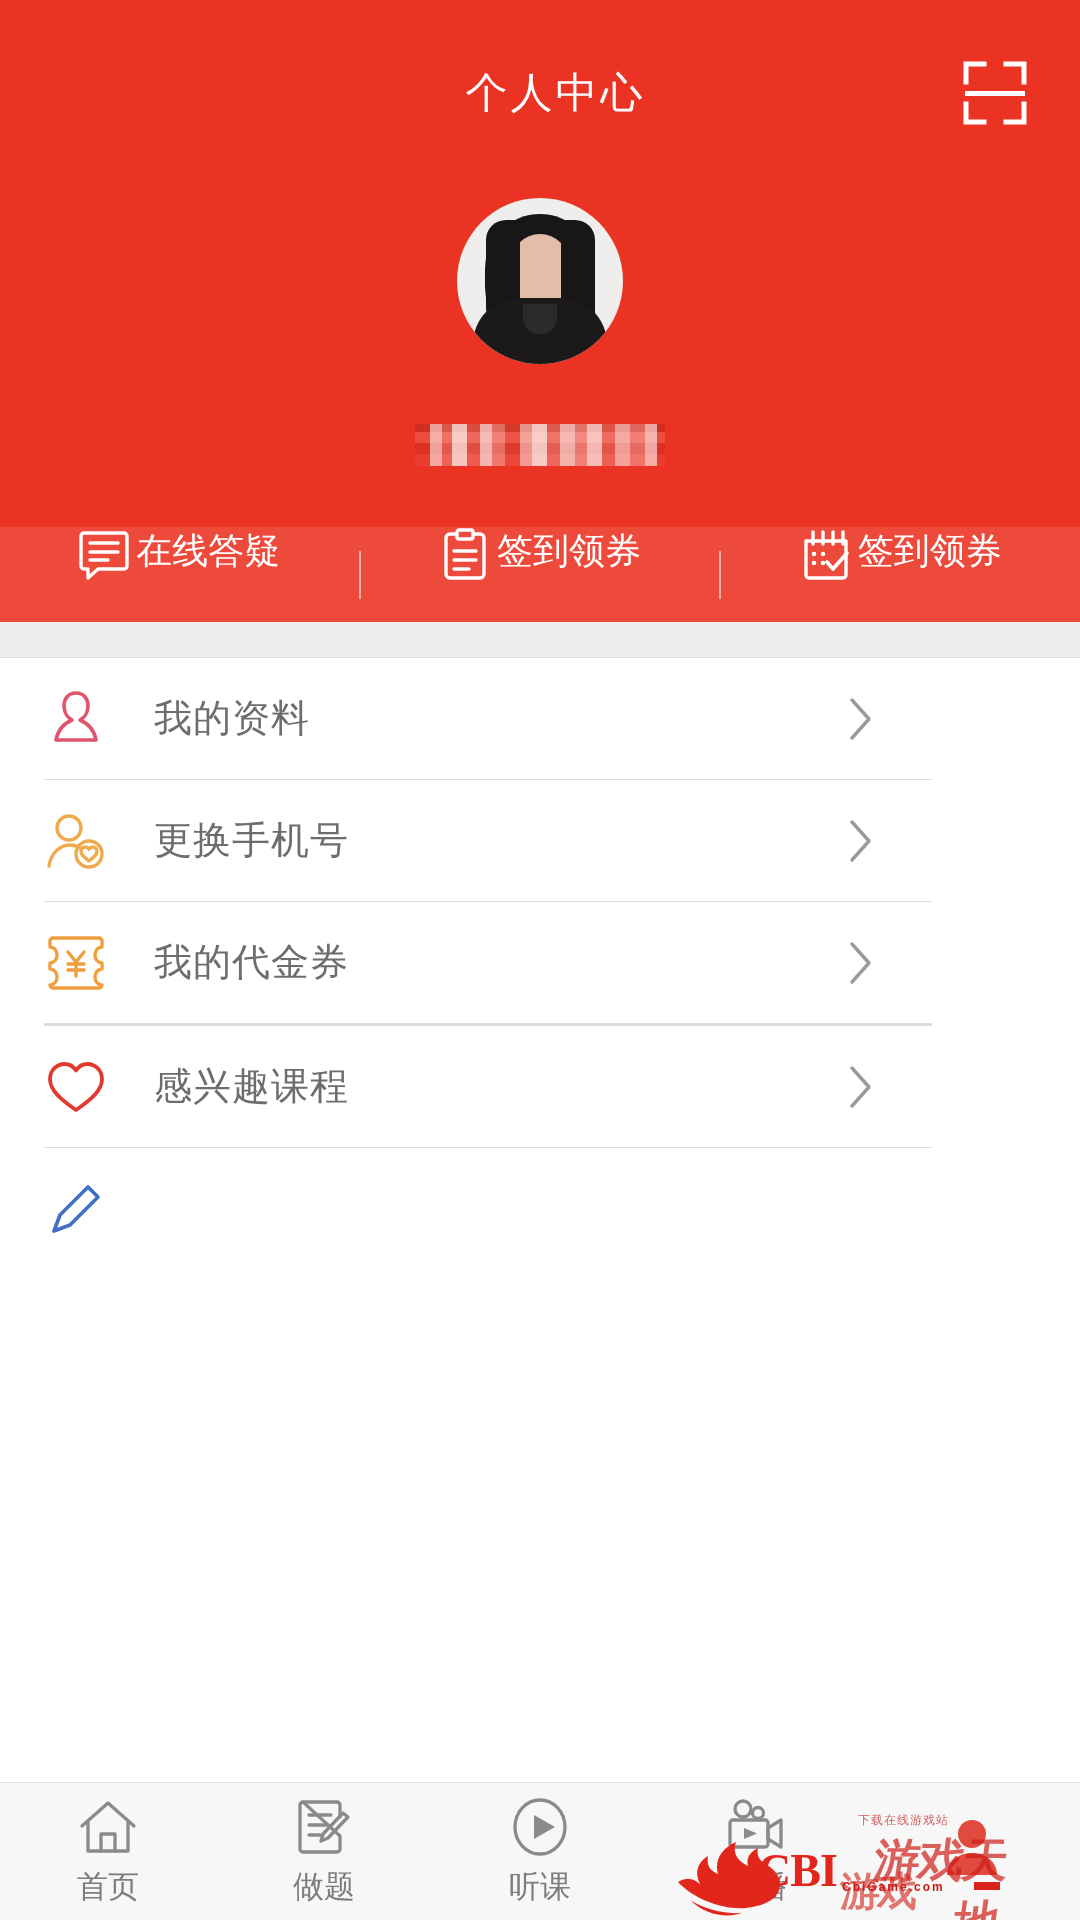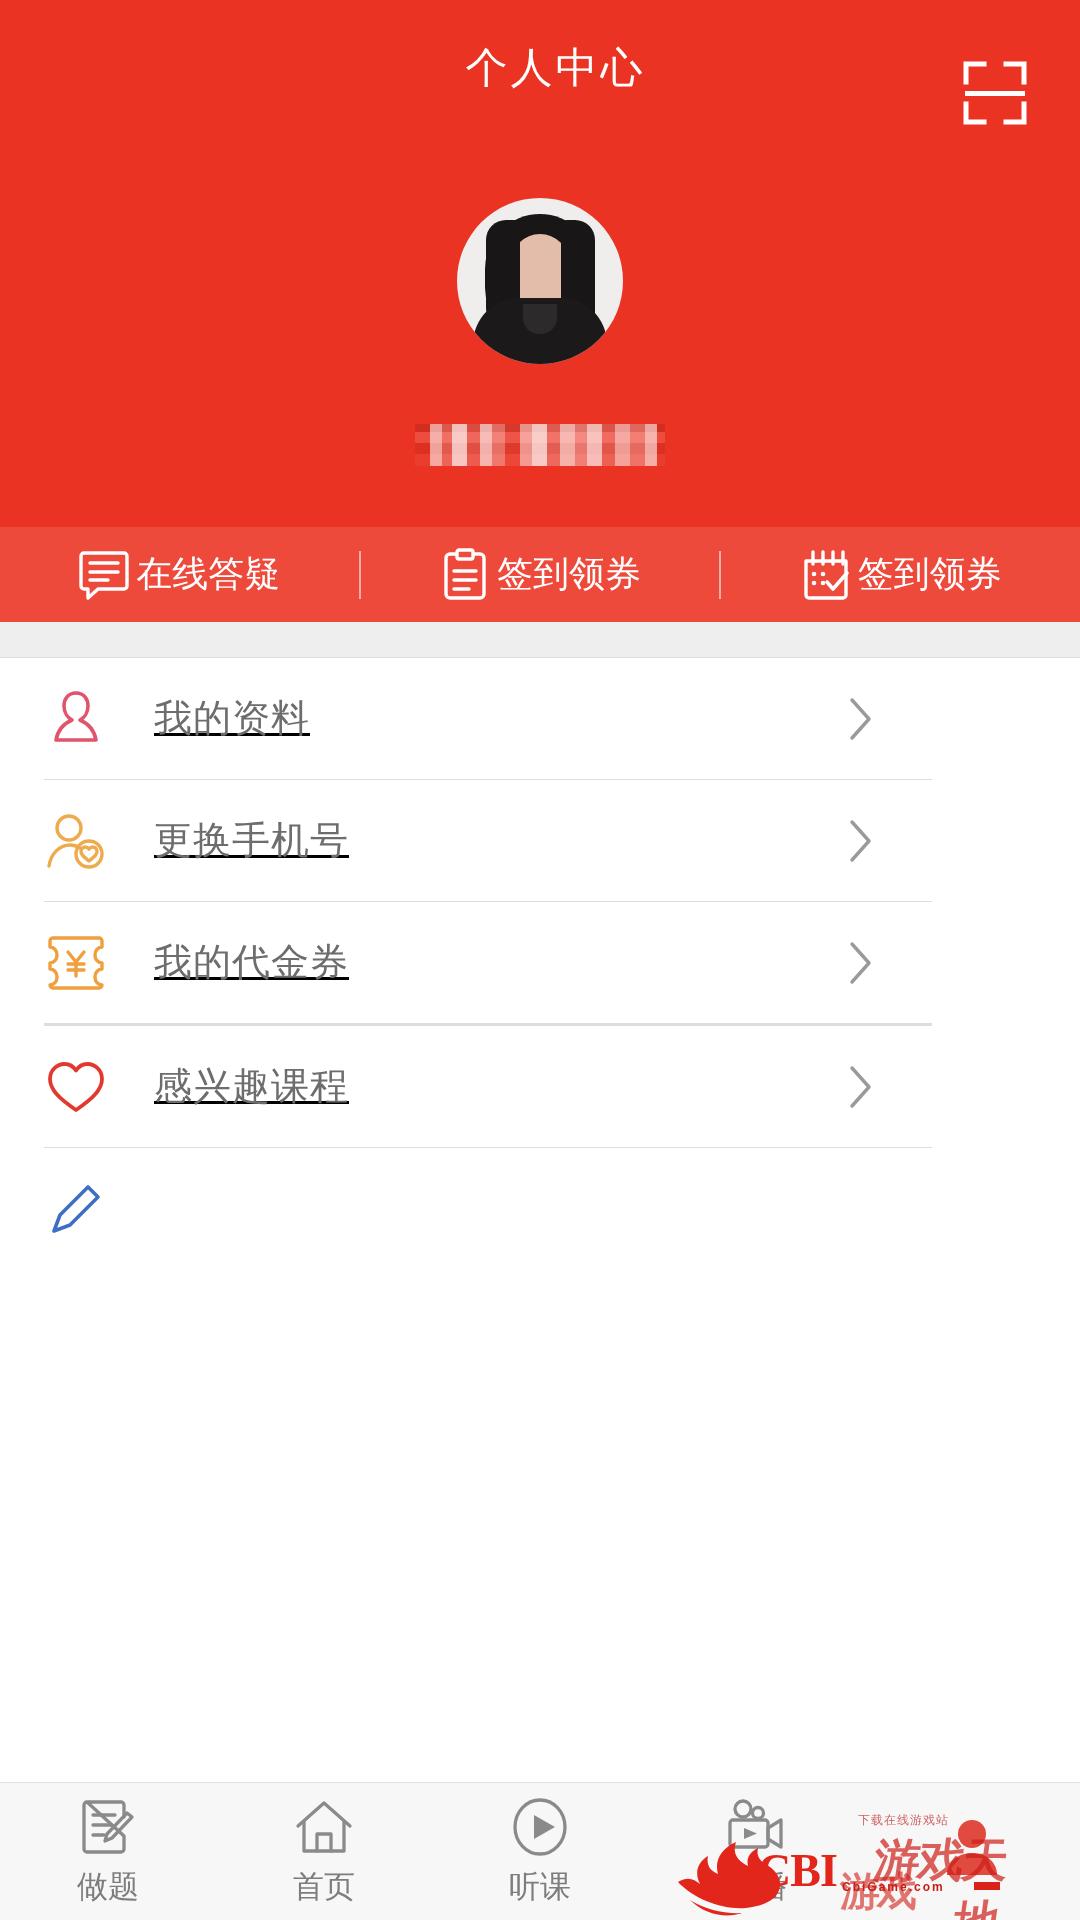"个人中心" .navbar { align-items: flex-start -> center }
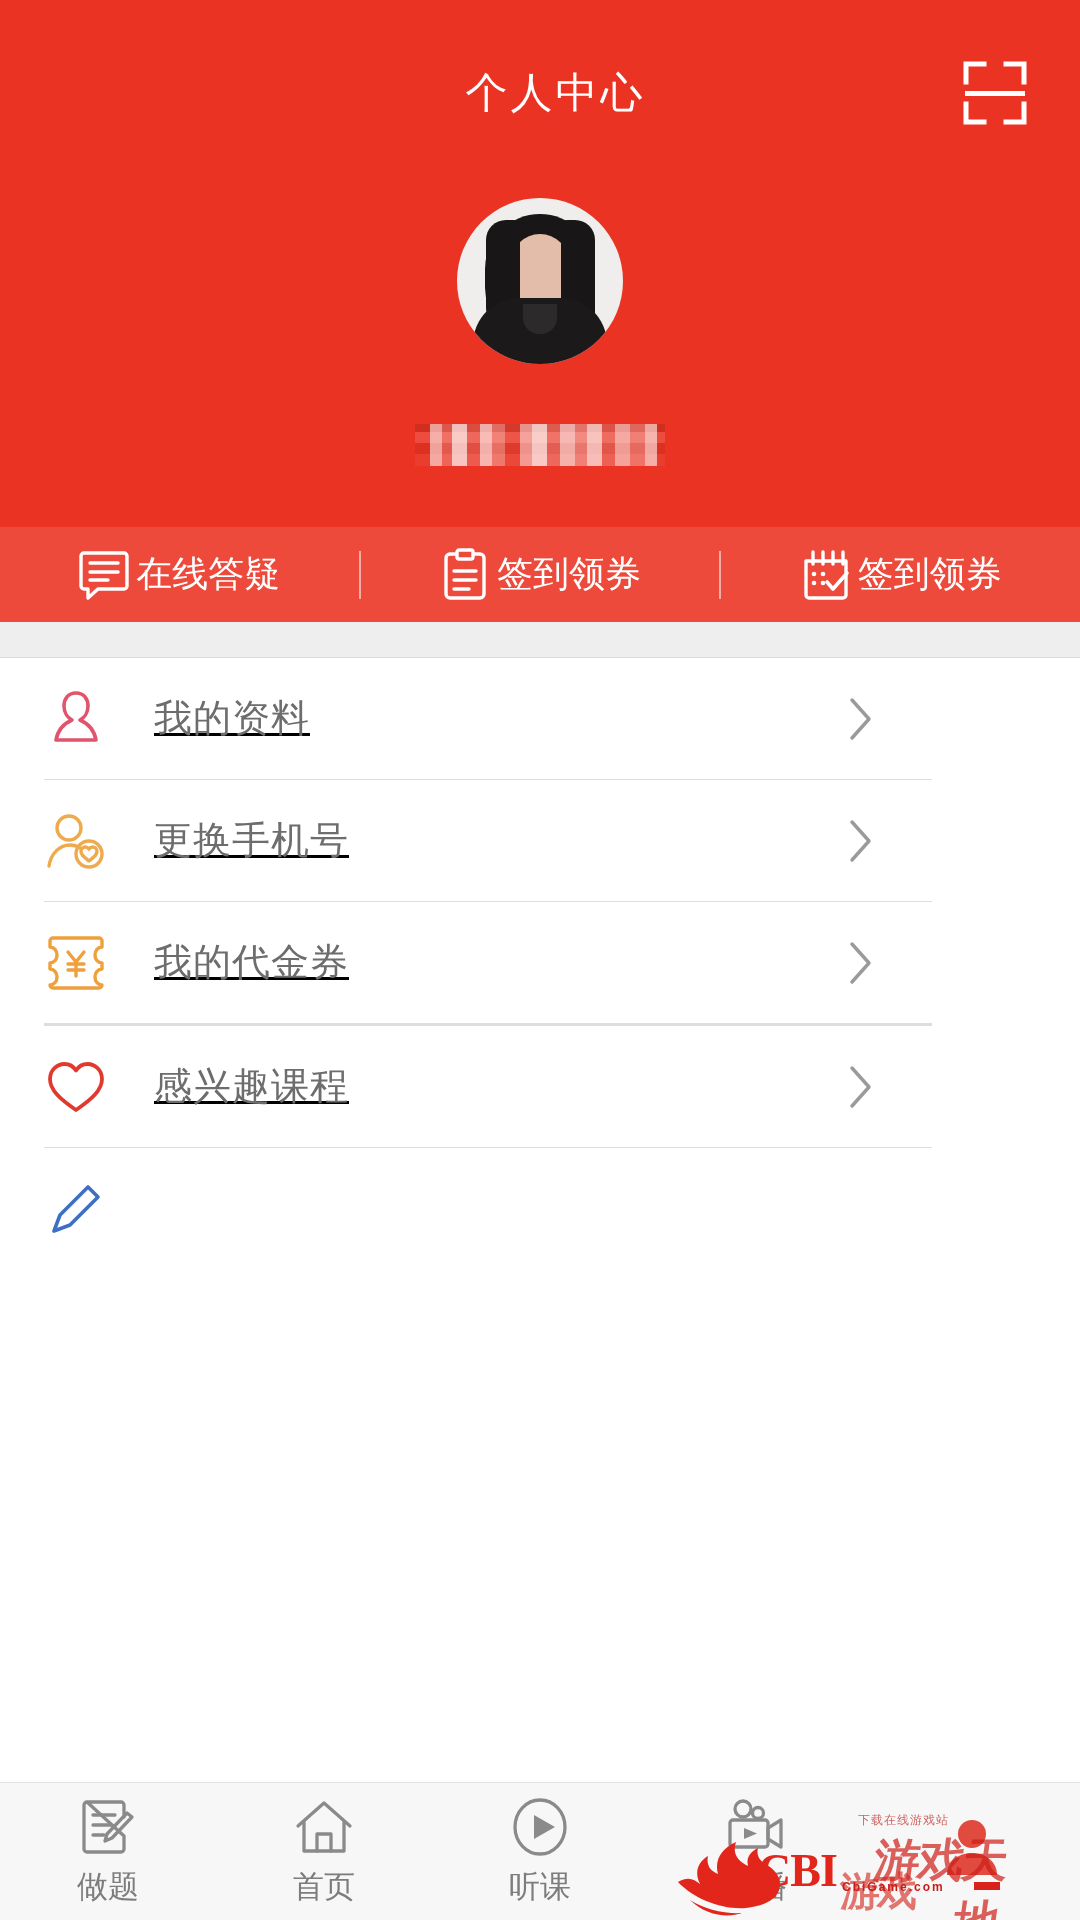"在线答疑" .qa { align-items: center -> flex-start }
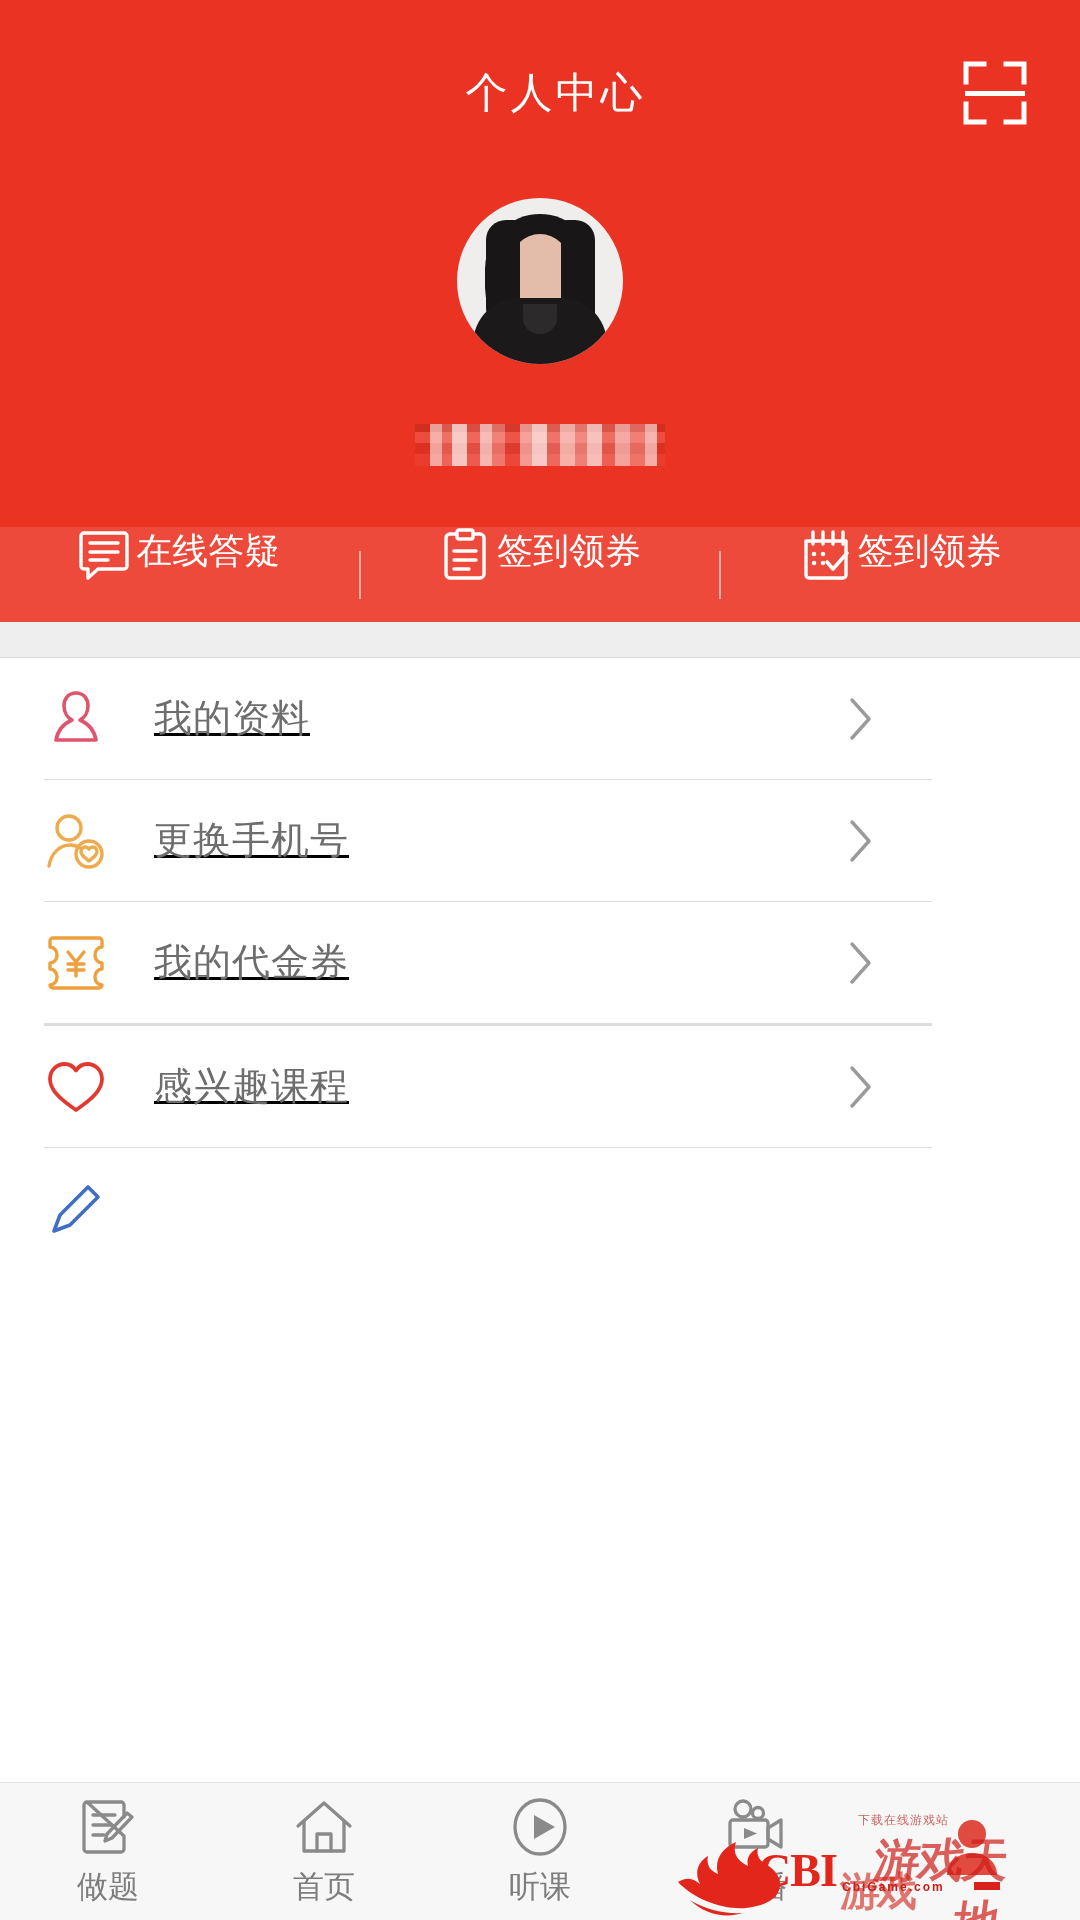"我的资料" .menu { text-decoration: underline -> none }
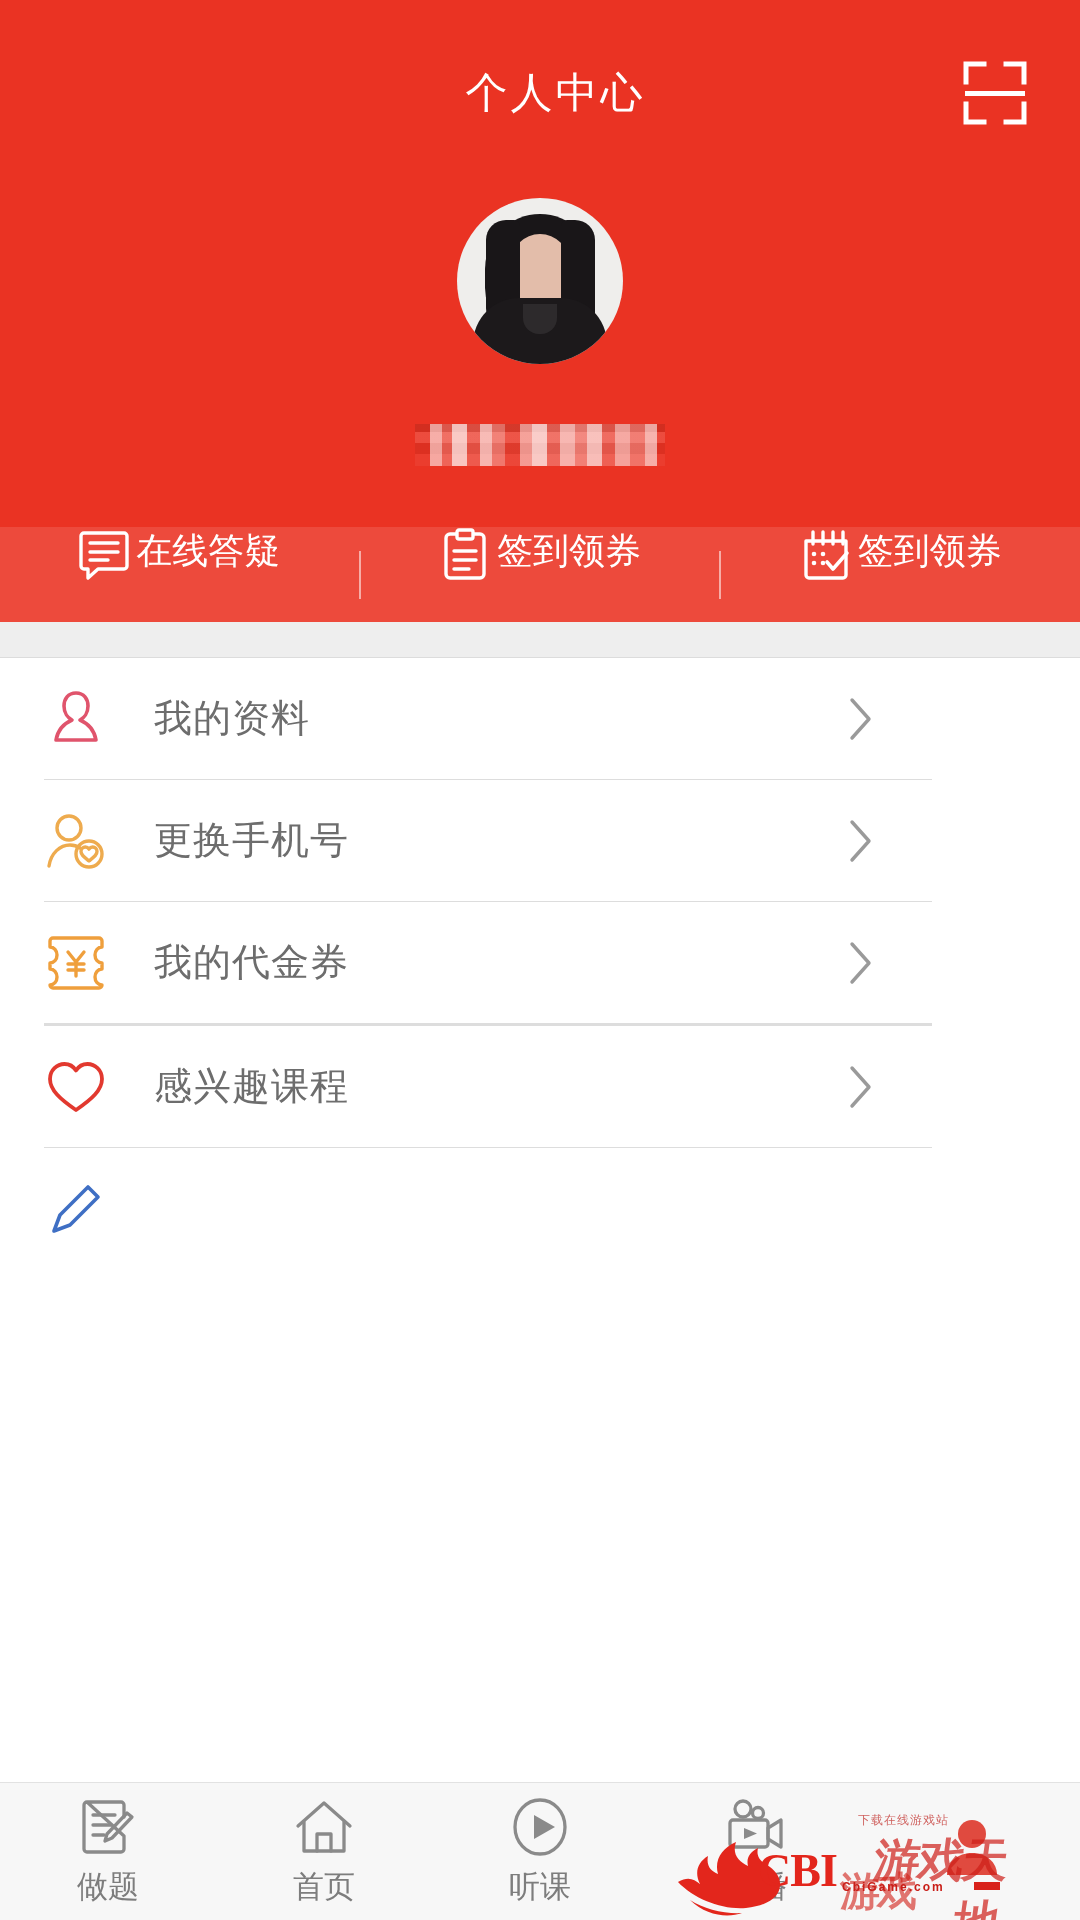"做题" div.tab { order: before "首页" -> after "首页" }
